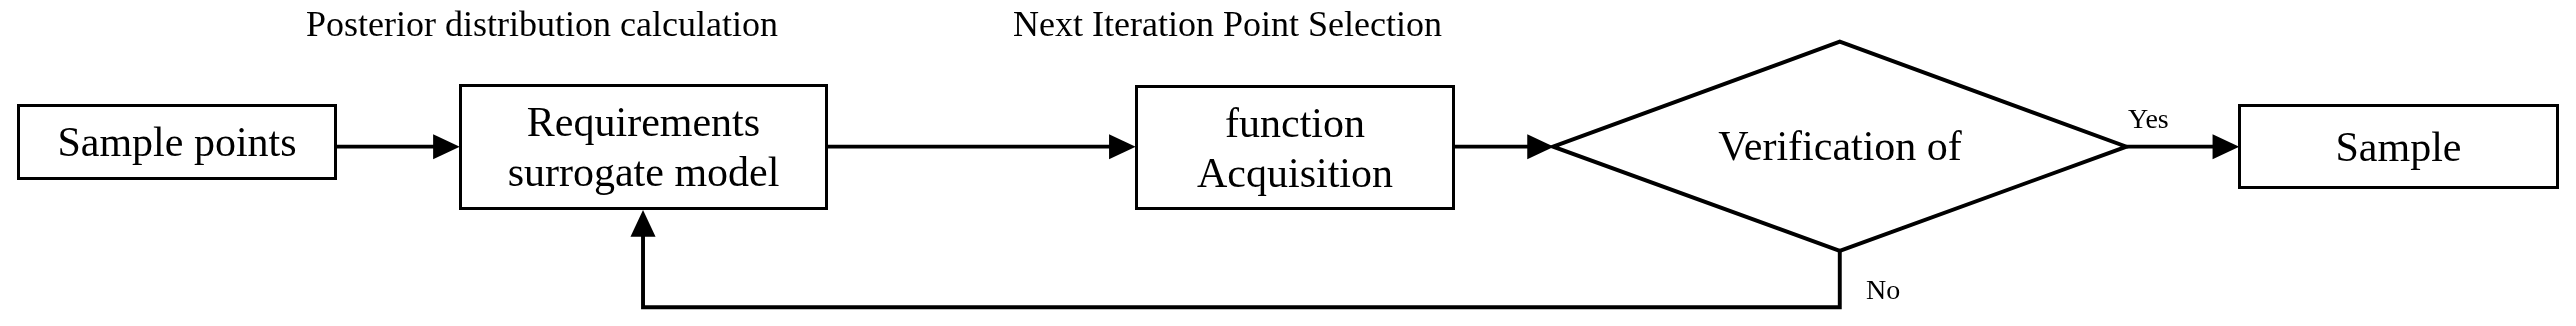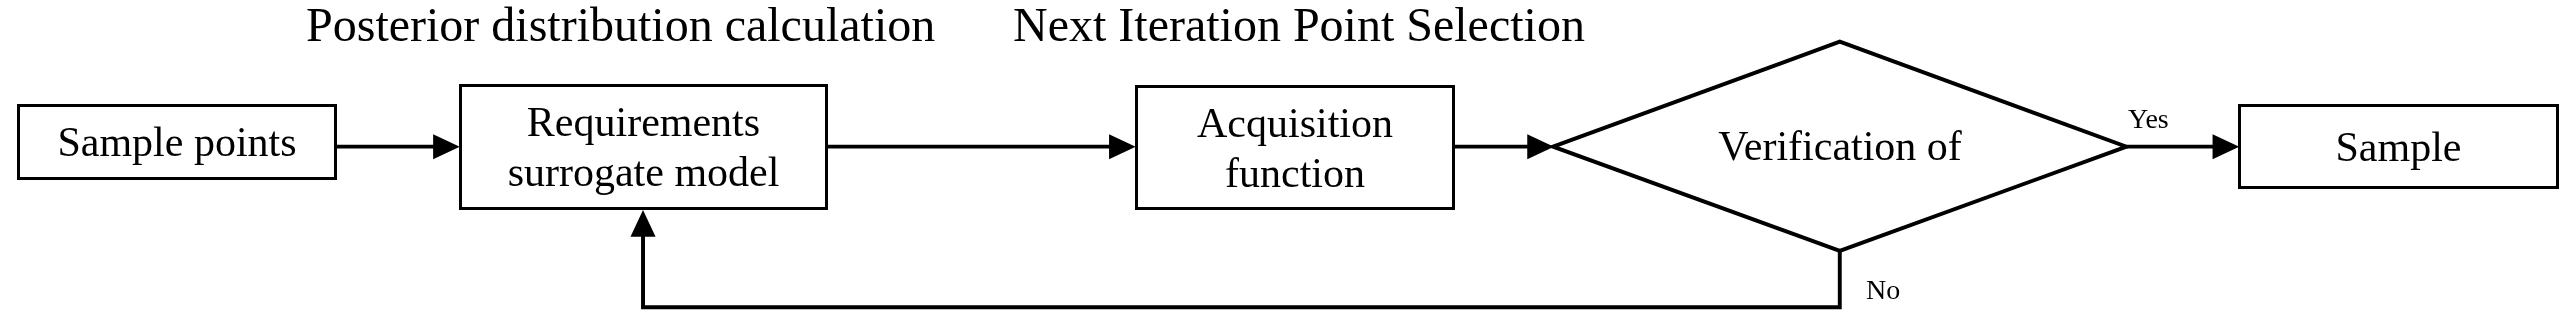"Posterior distribution calculation" .stage-title { font-size: 48px -> 36px }
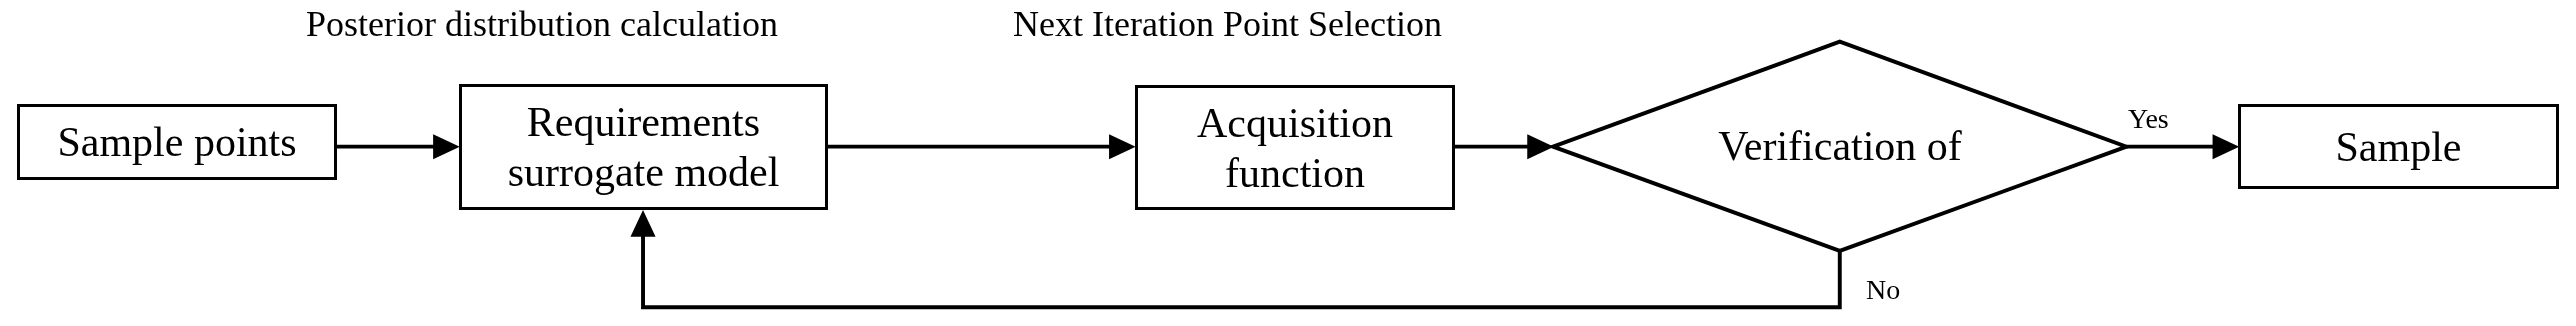"Acquisition" div { order: before "function" -> after "function" }
